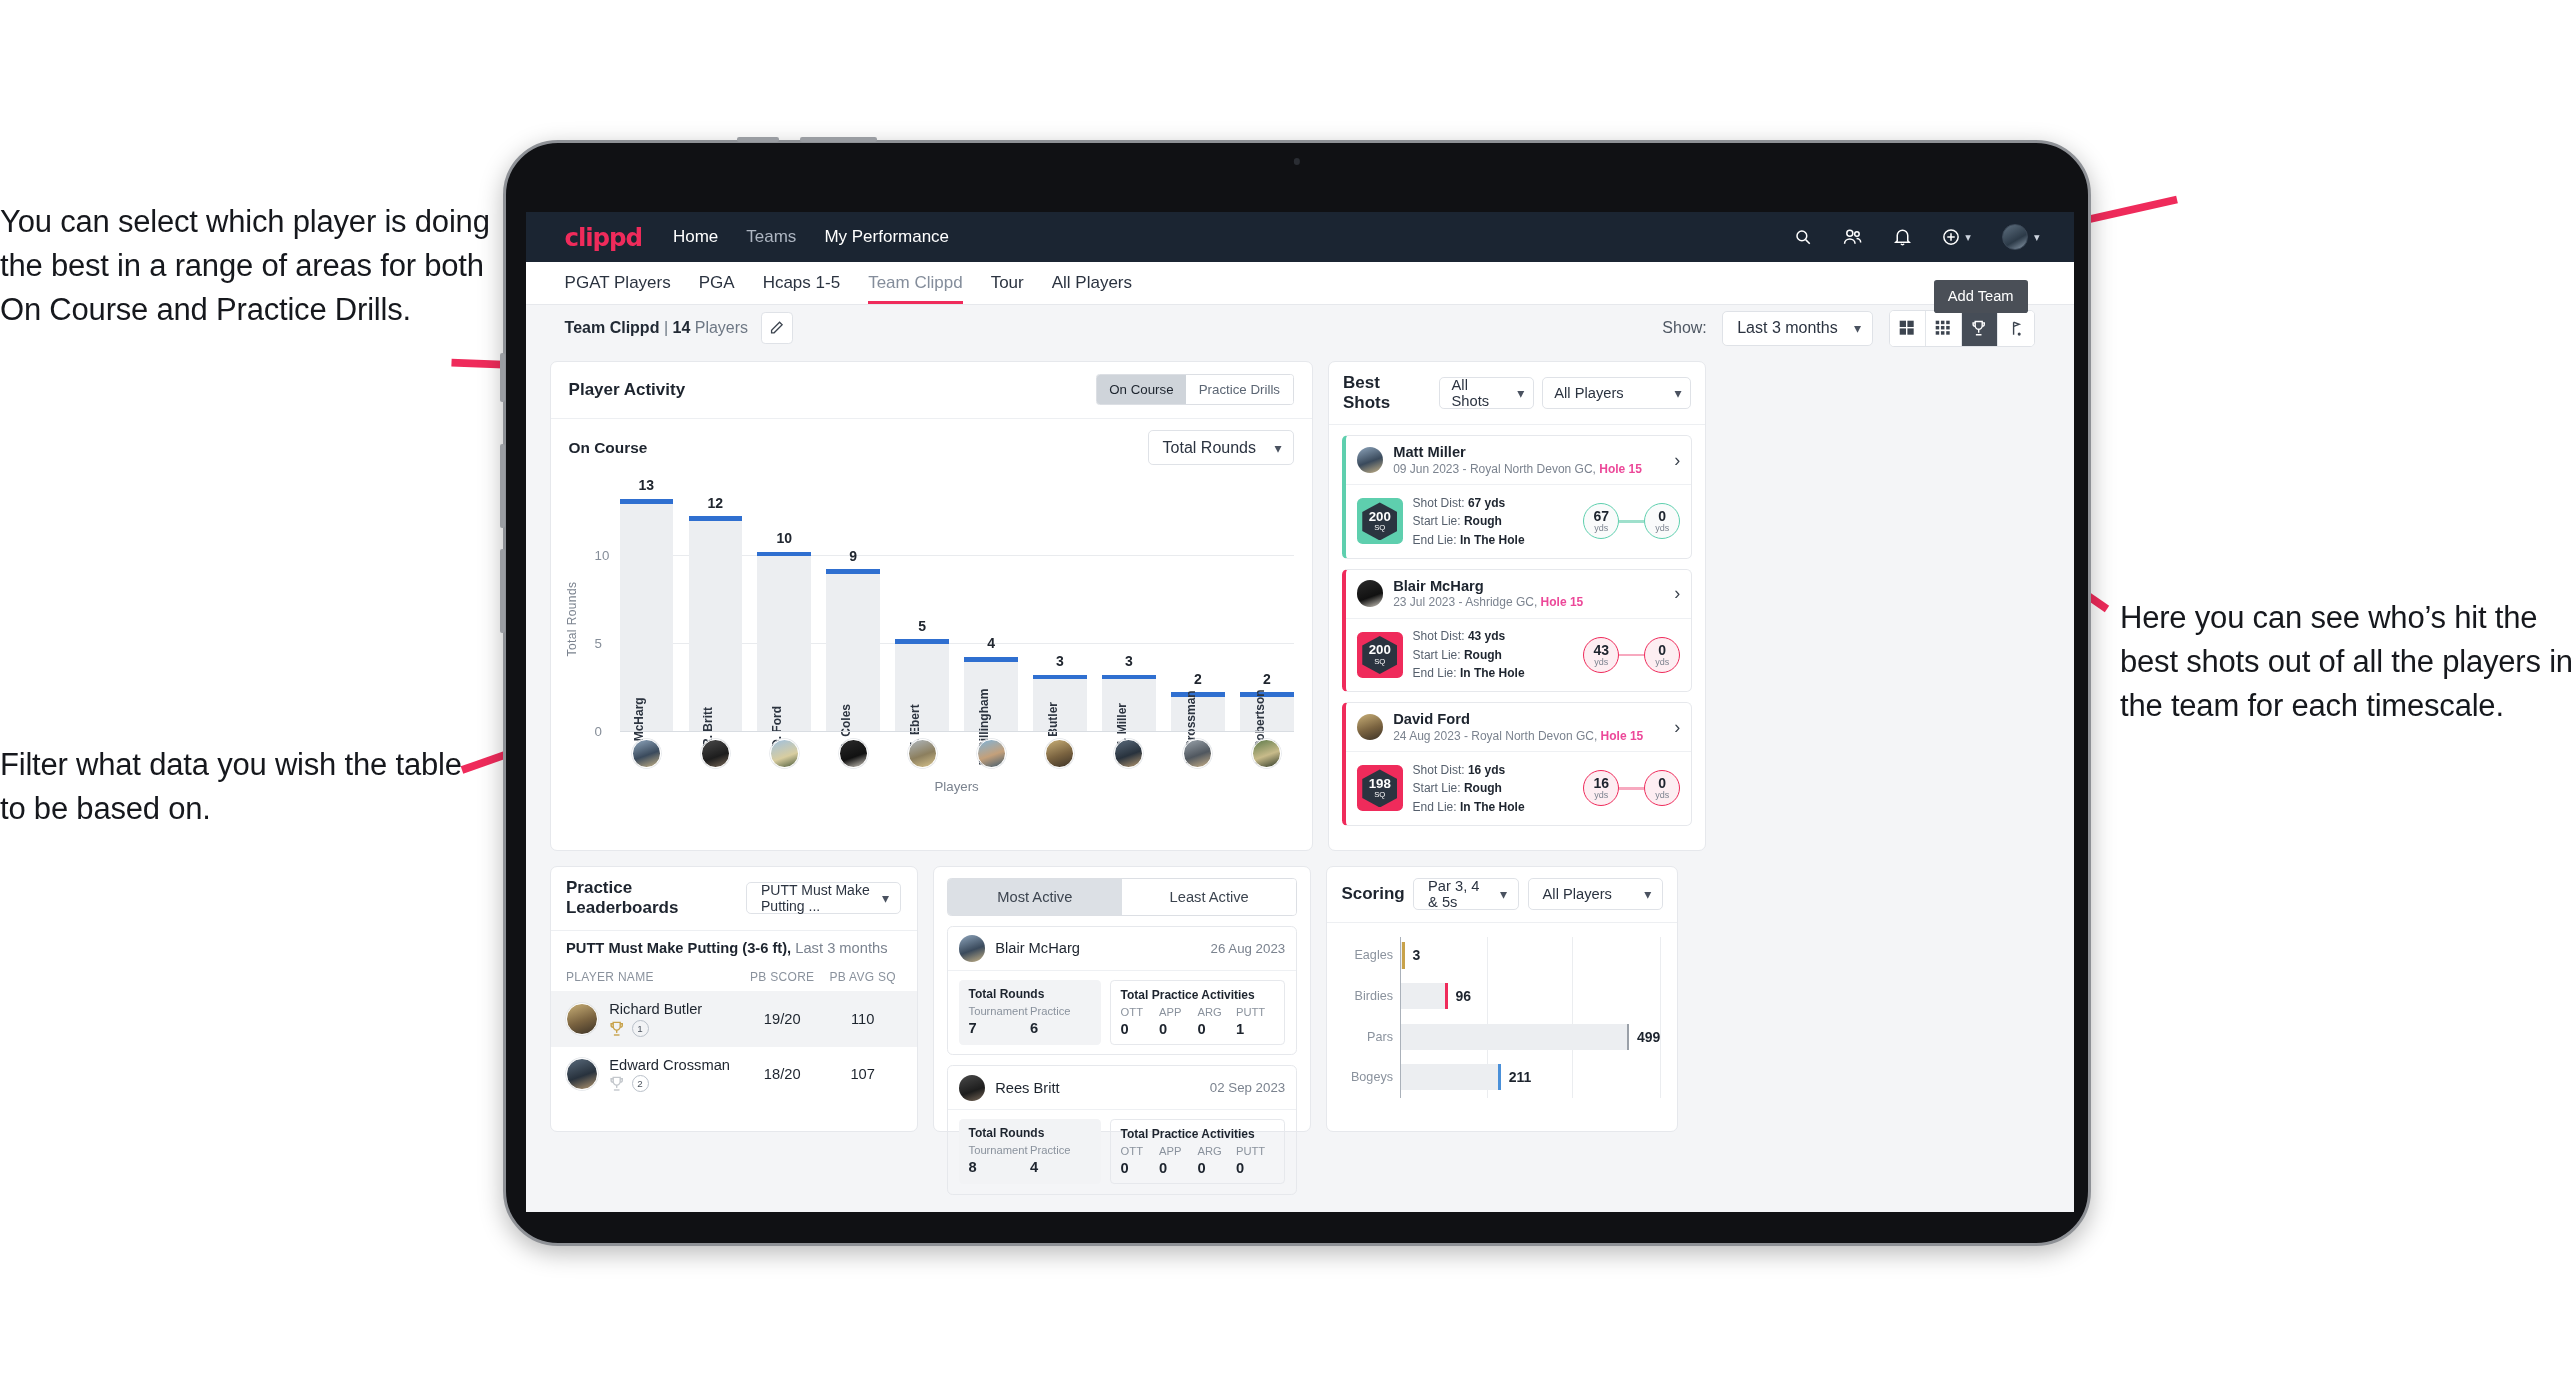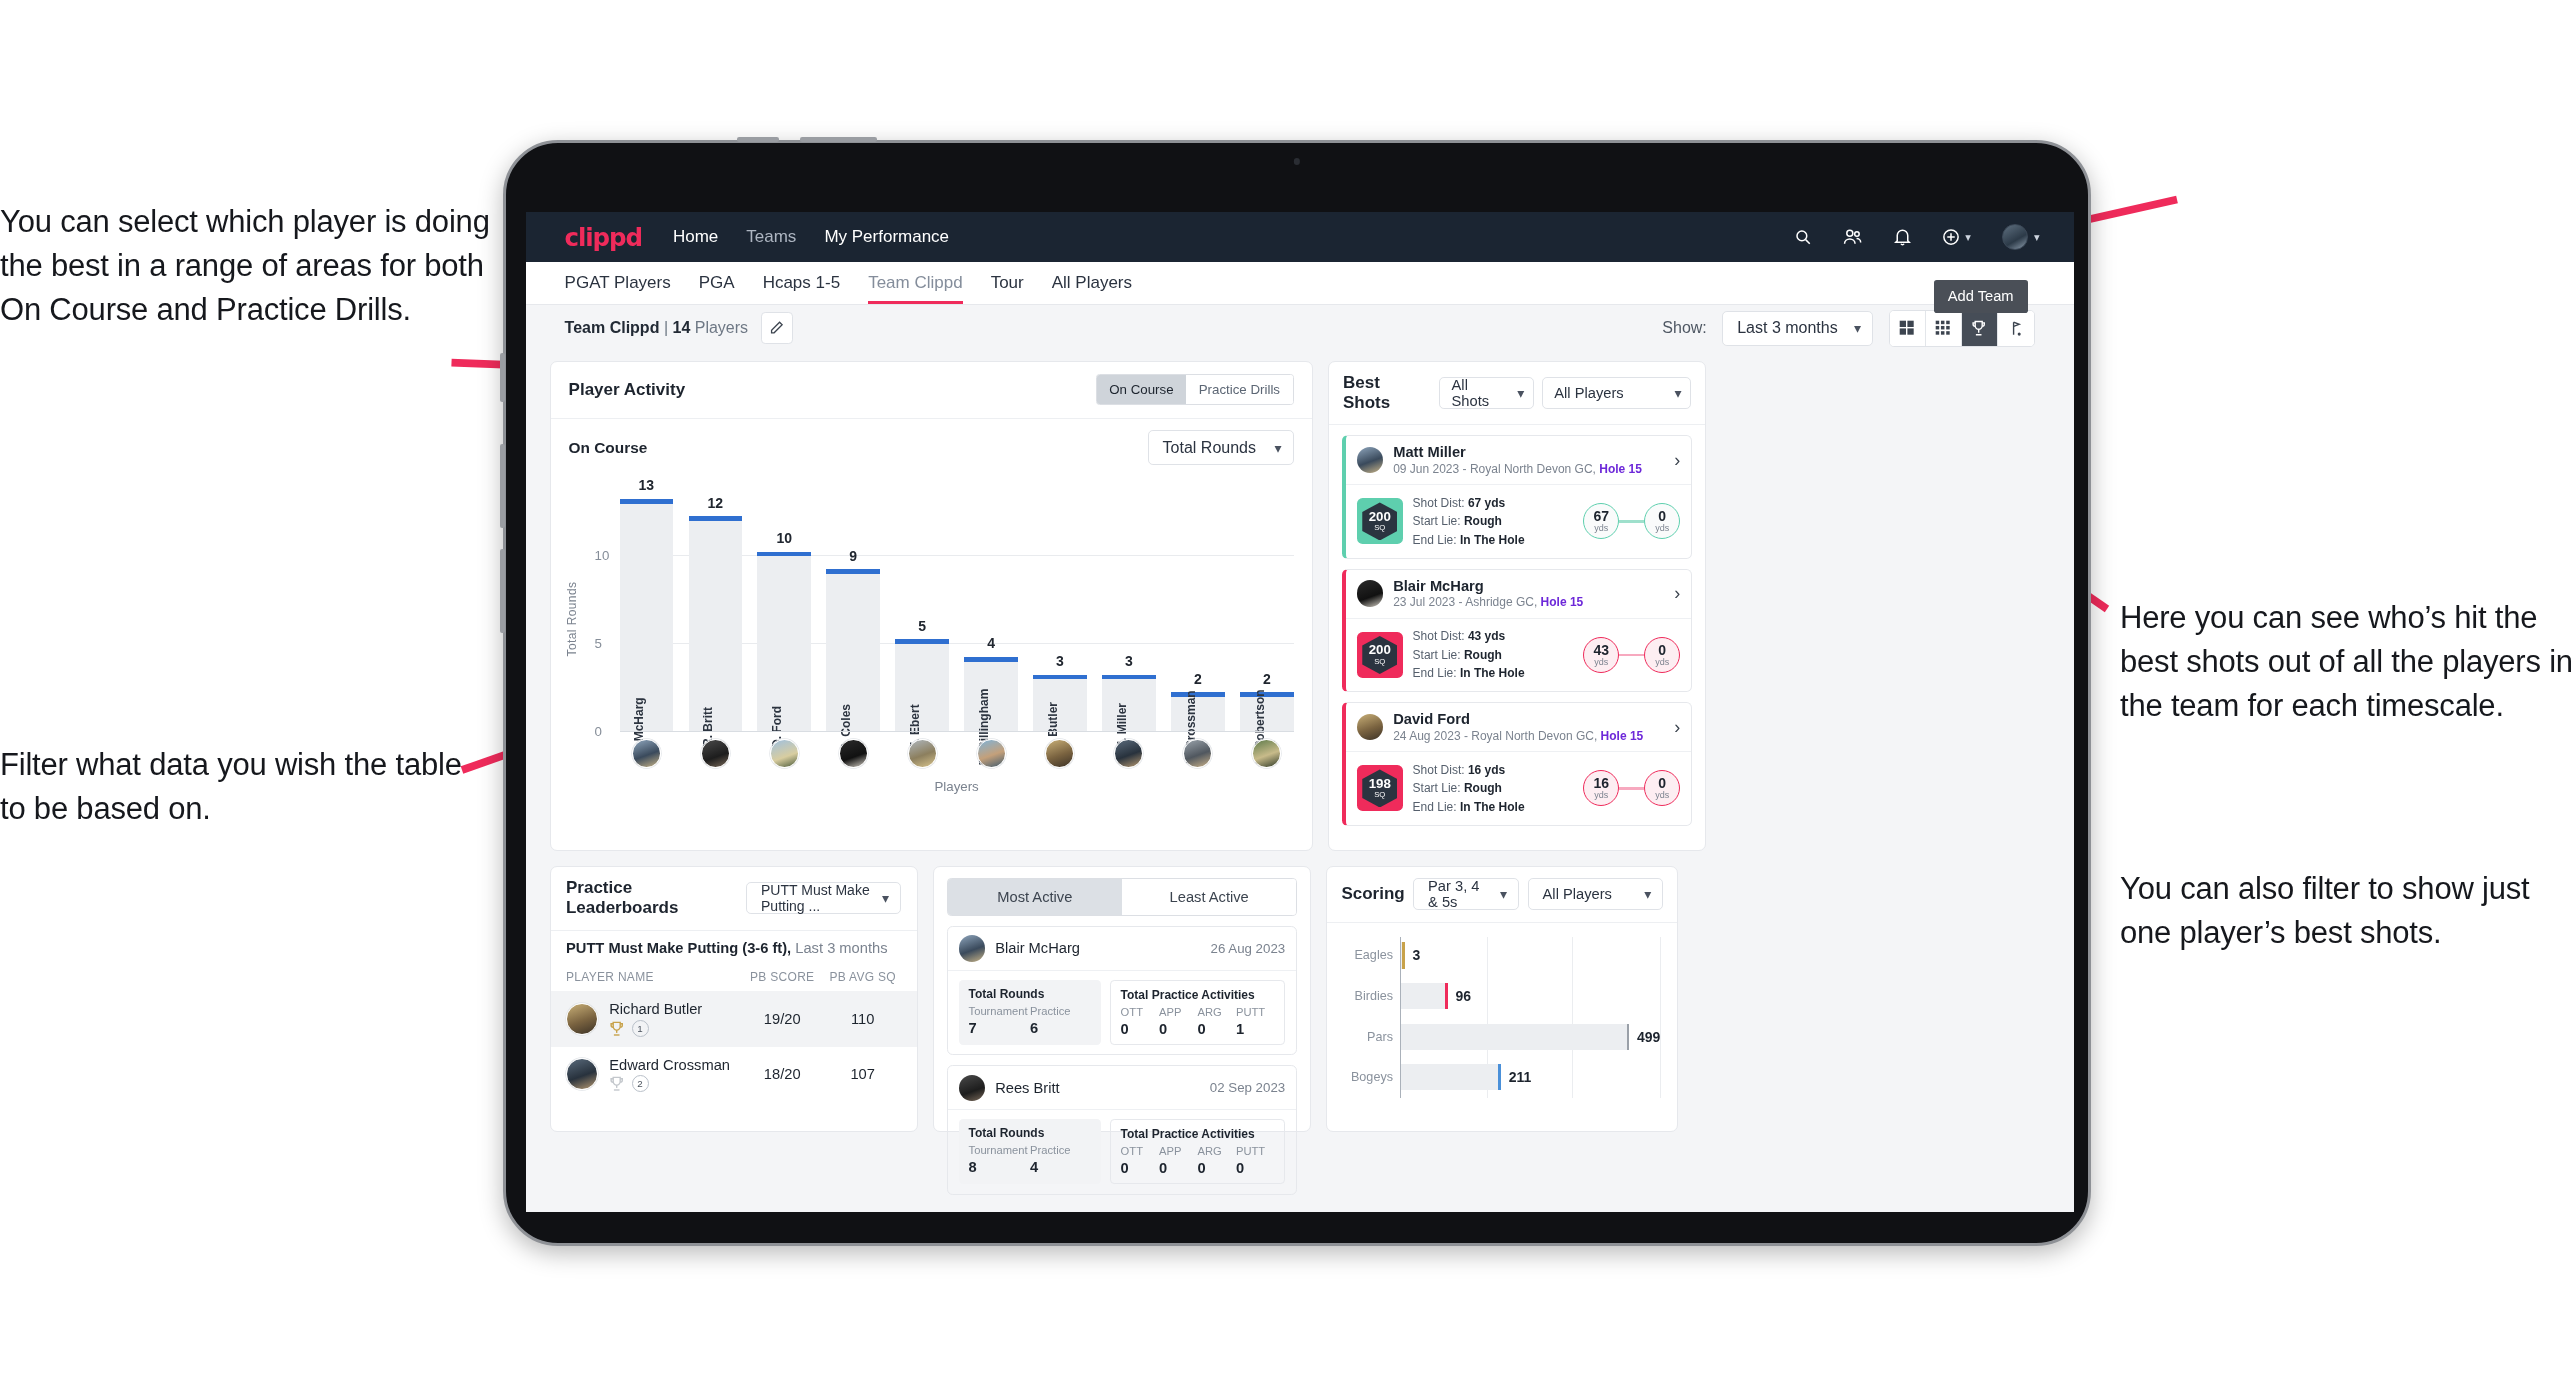"Hole 15" .sc-meta b { color: #6d28d9 -> #ec4899 }
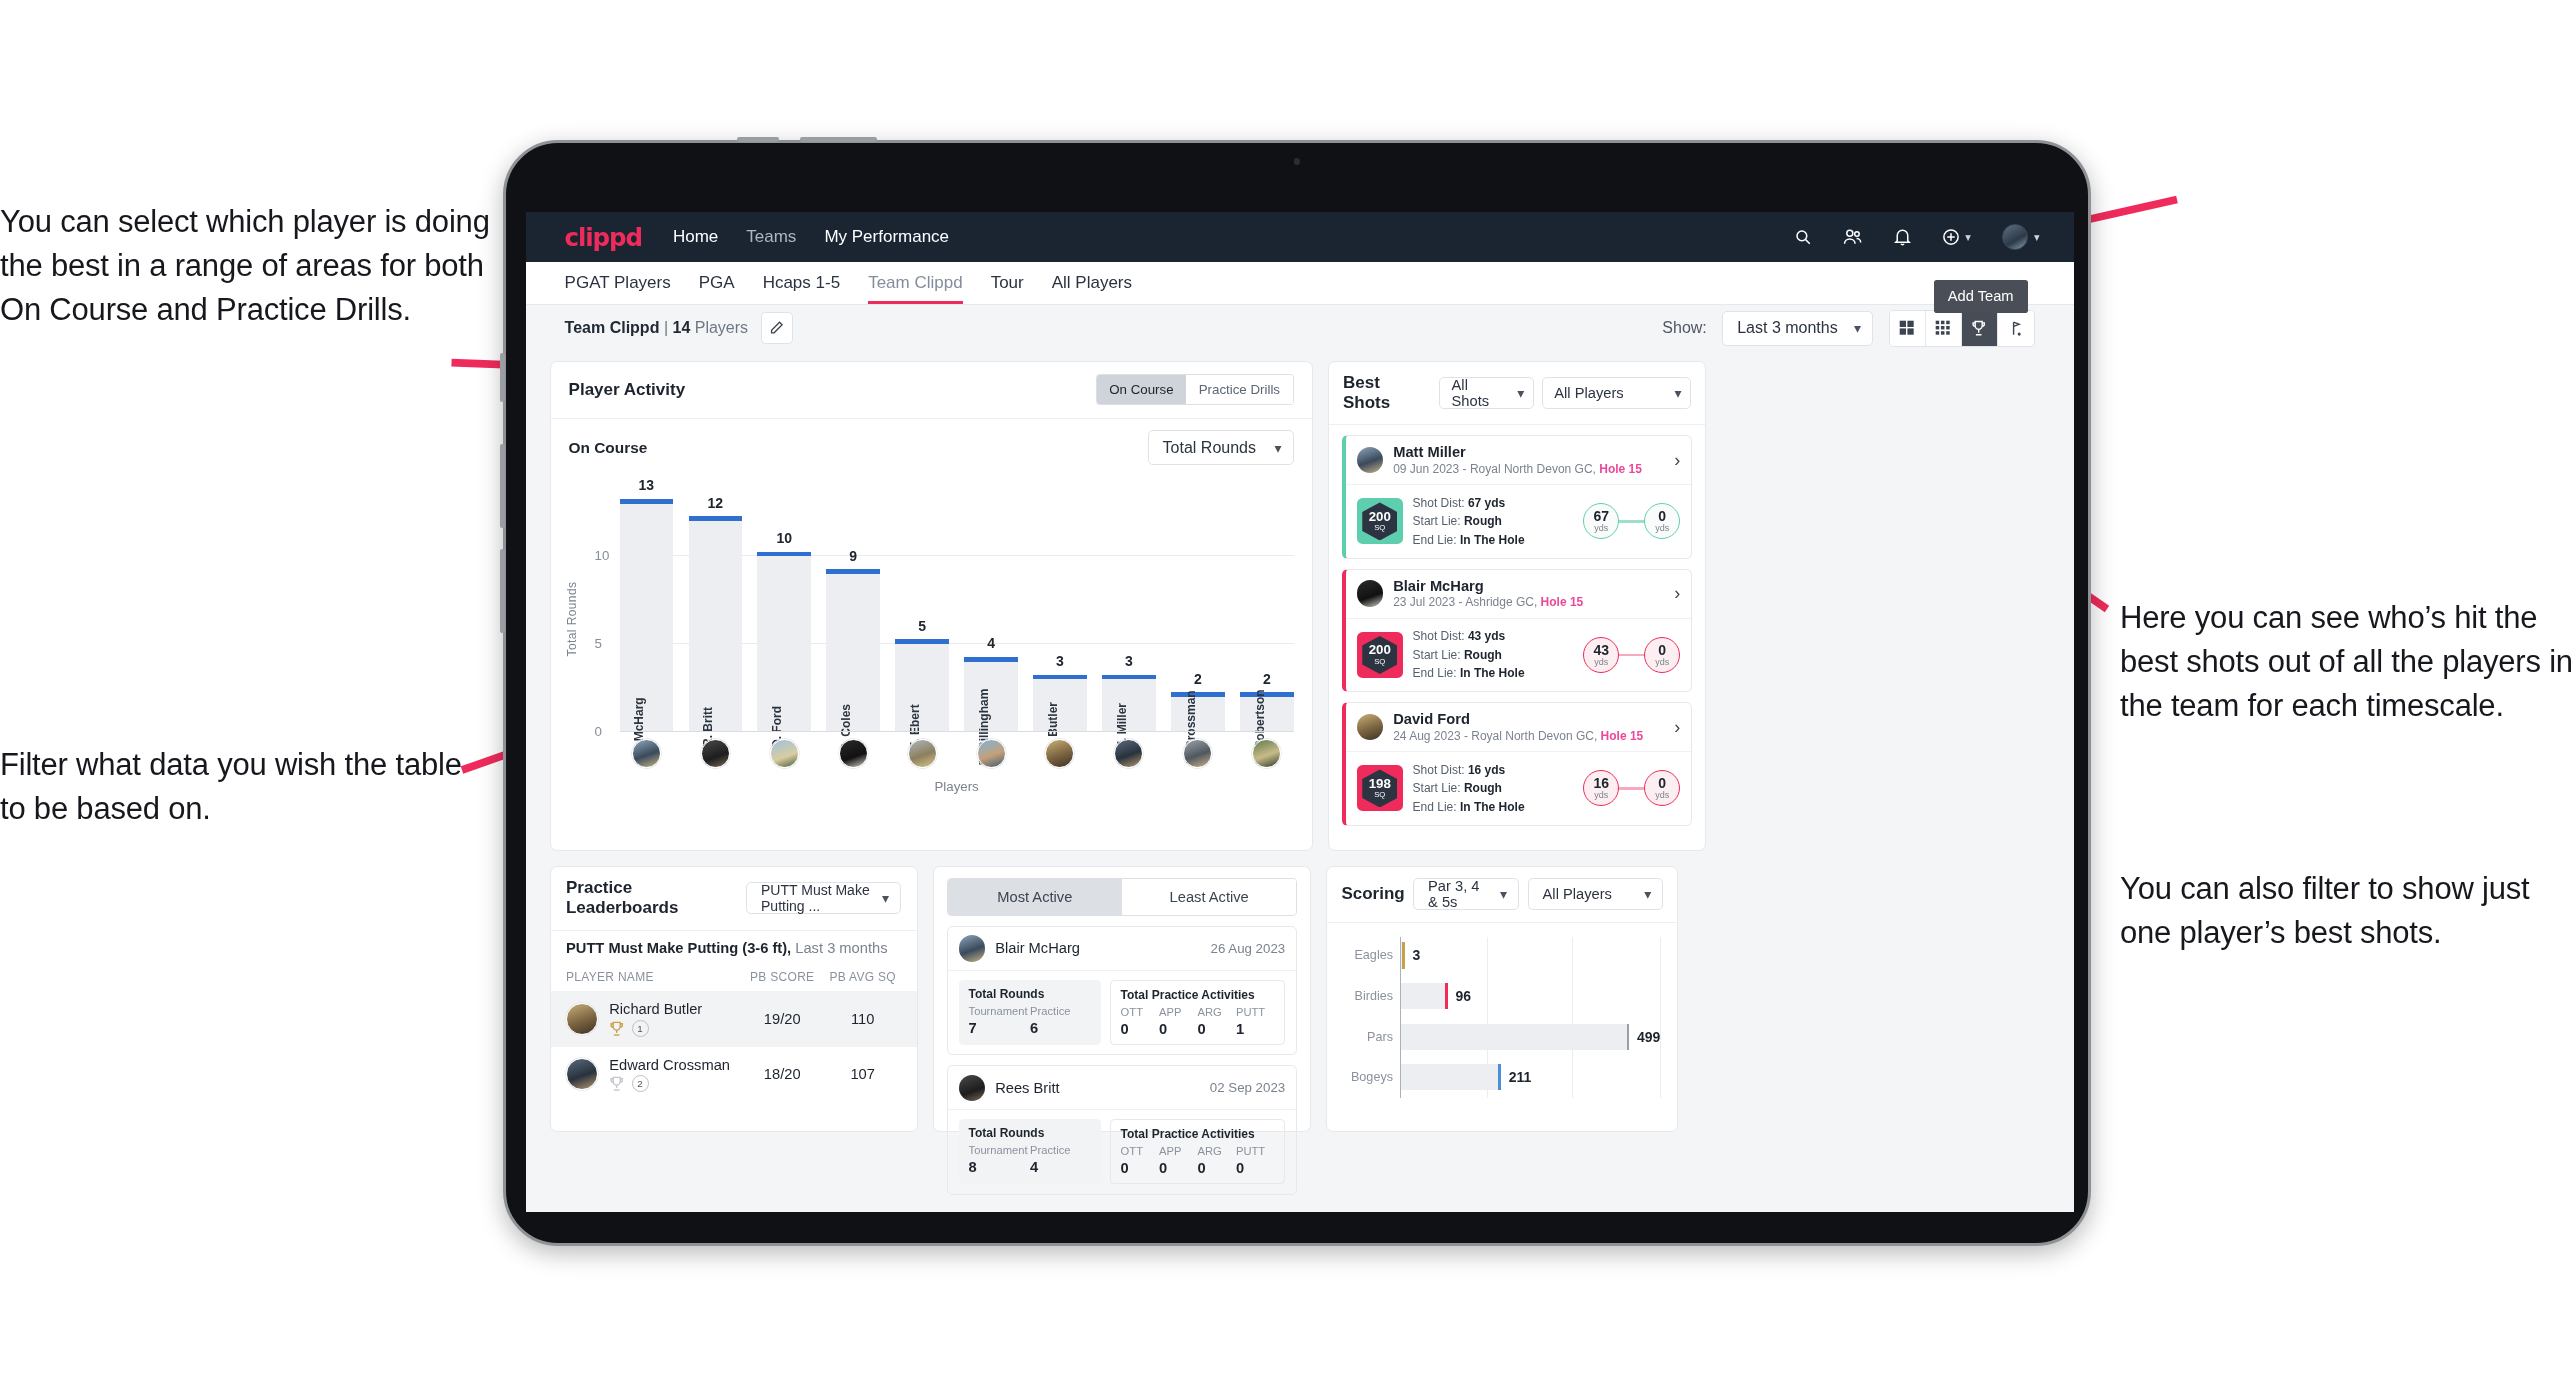"You can also filter to" div.annot { html: <div>You can also filter to show just one player’s best shots.</div> -> none }
